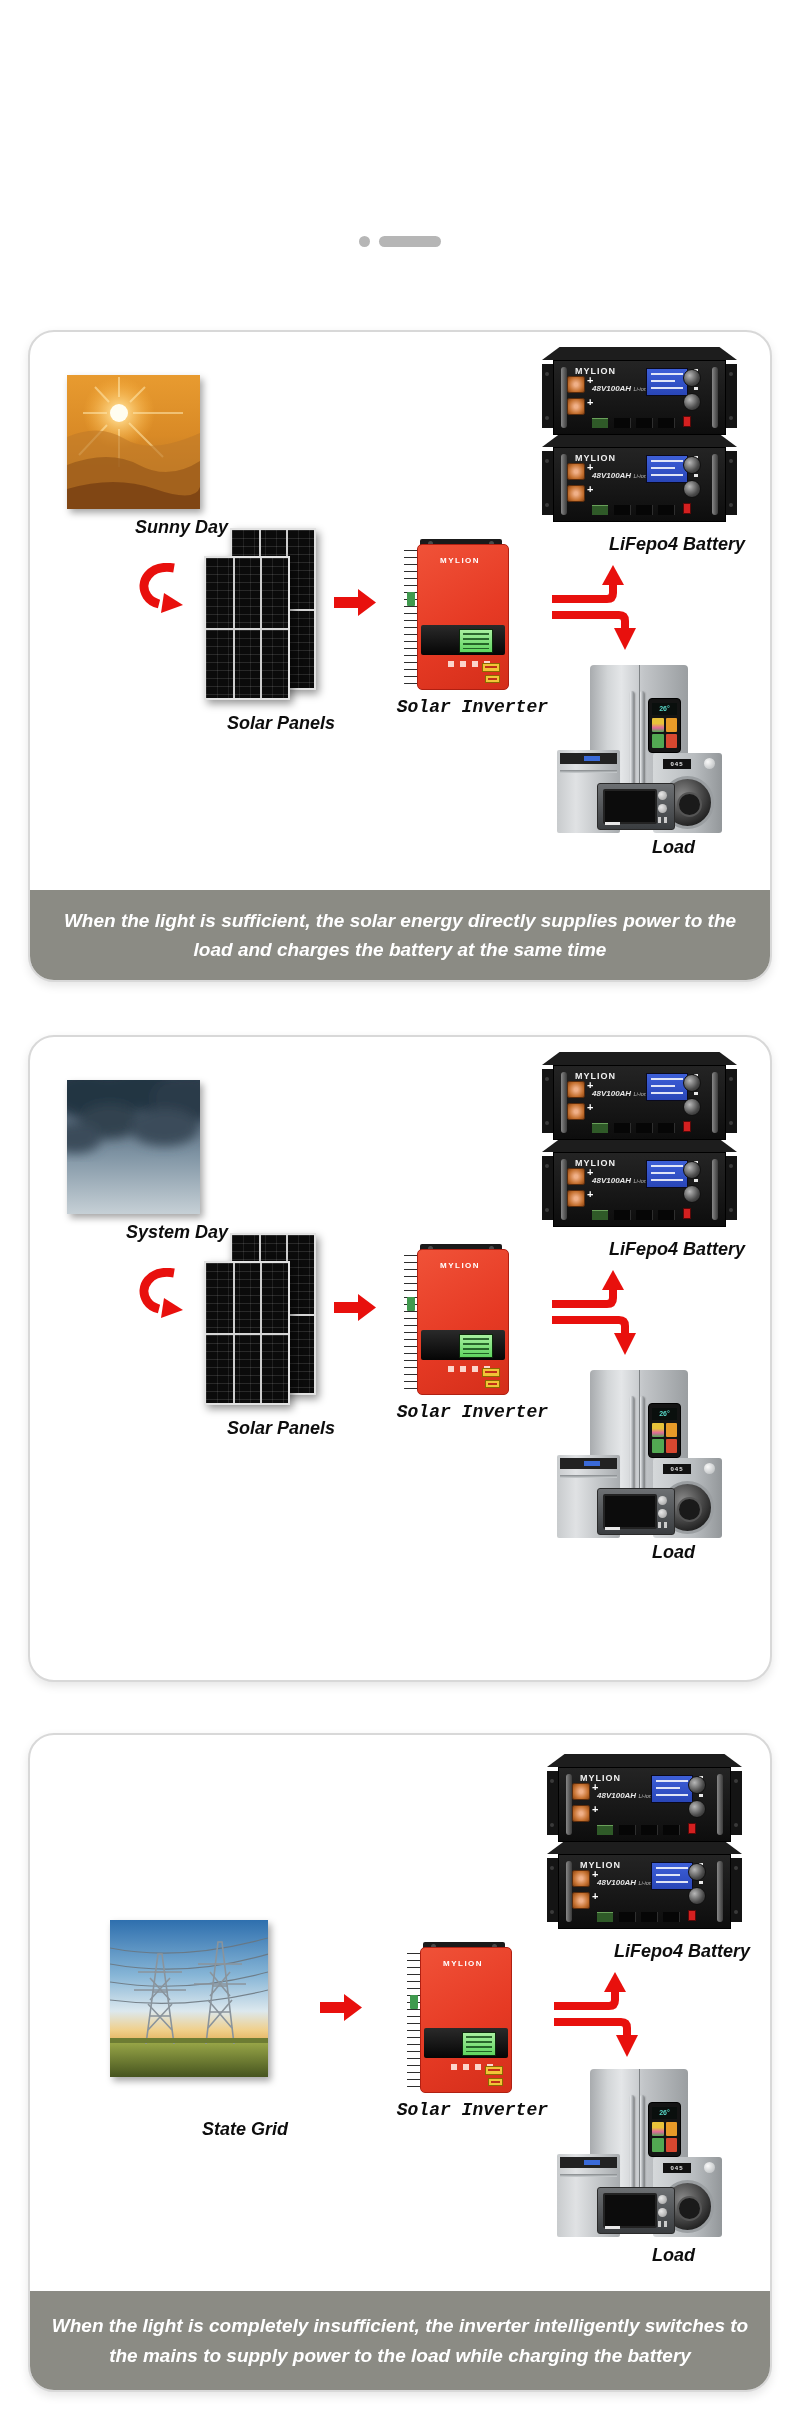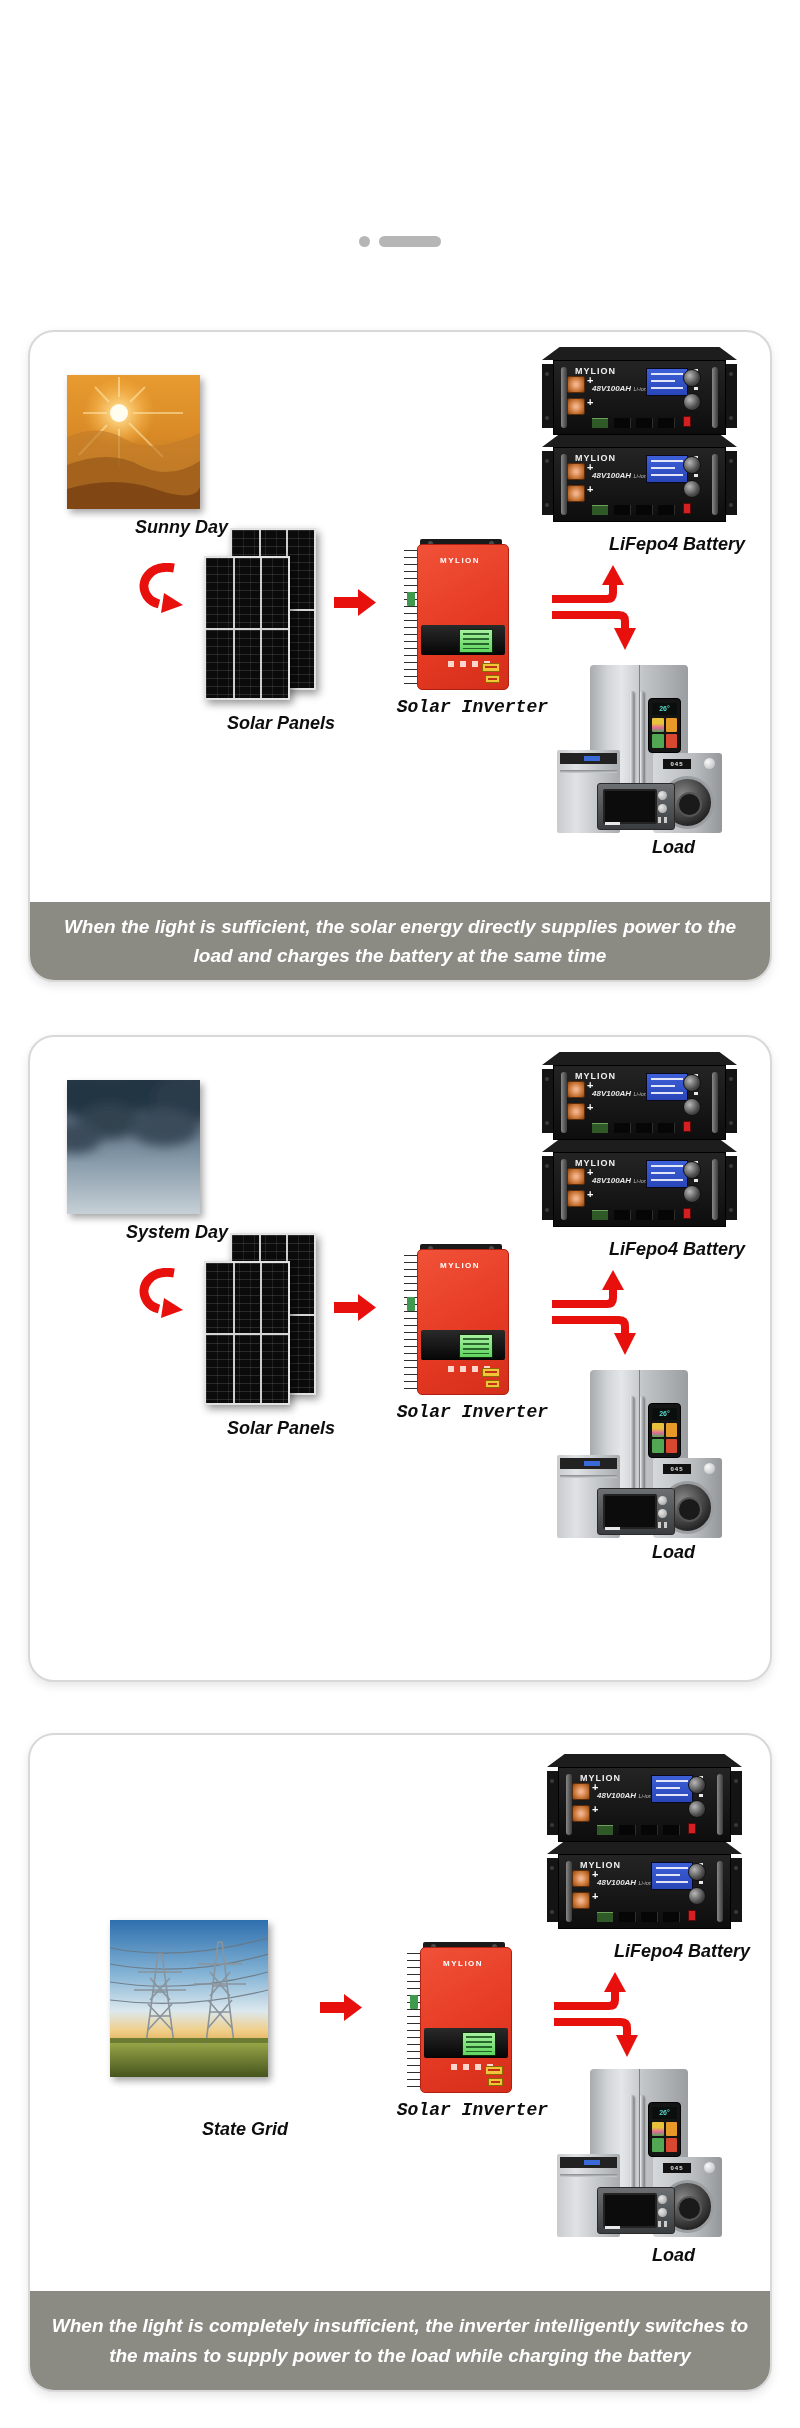"When the light is sufficient," .c1 .caption { height: 78px -> 90px }
